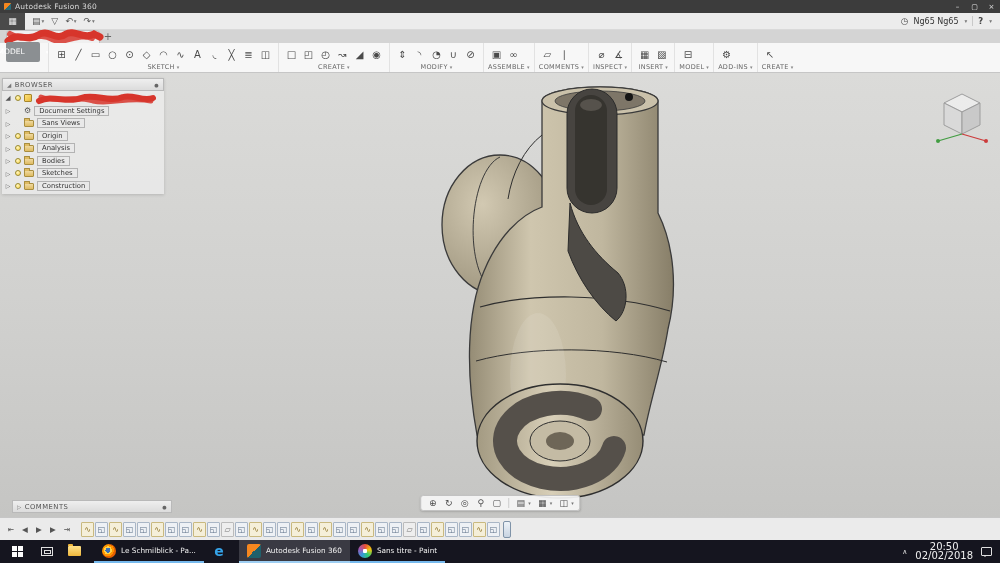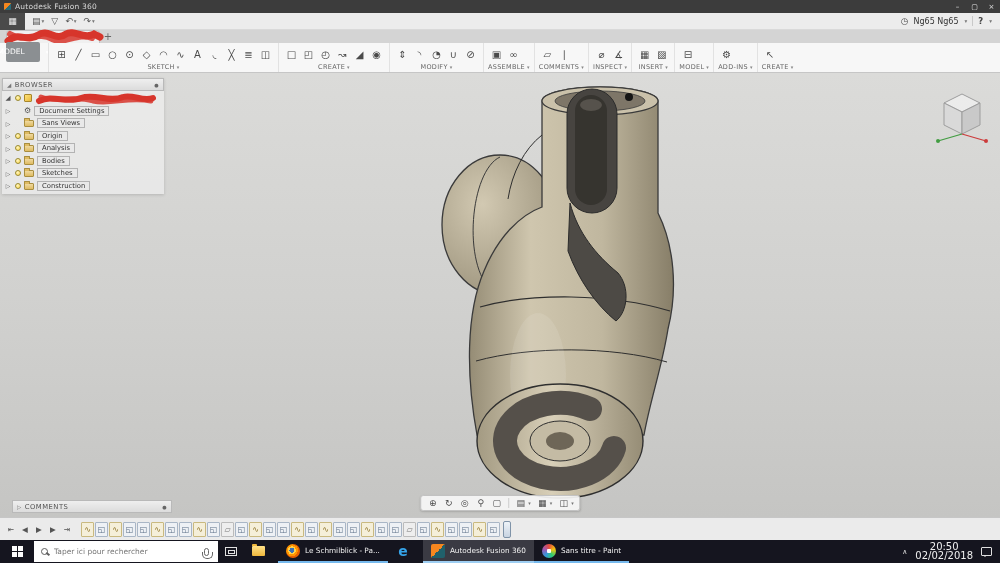"Taper ici pour rechercher" div.search-box { html: <div> <span></span> <input> <span></span> </div> -> none }
